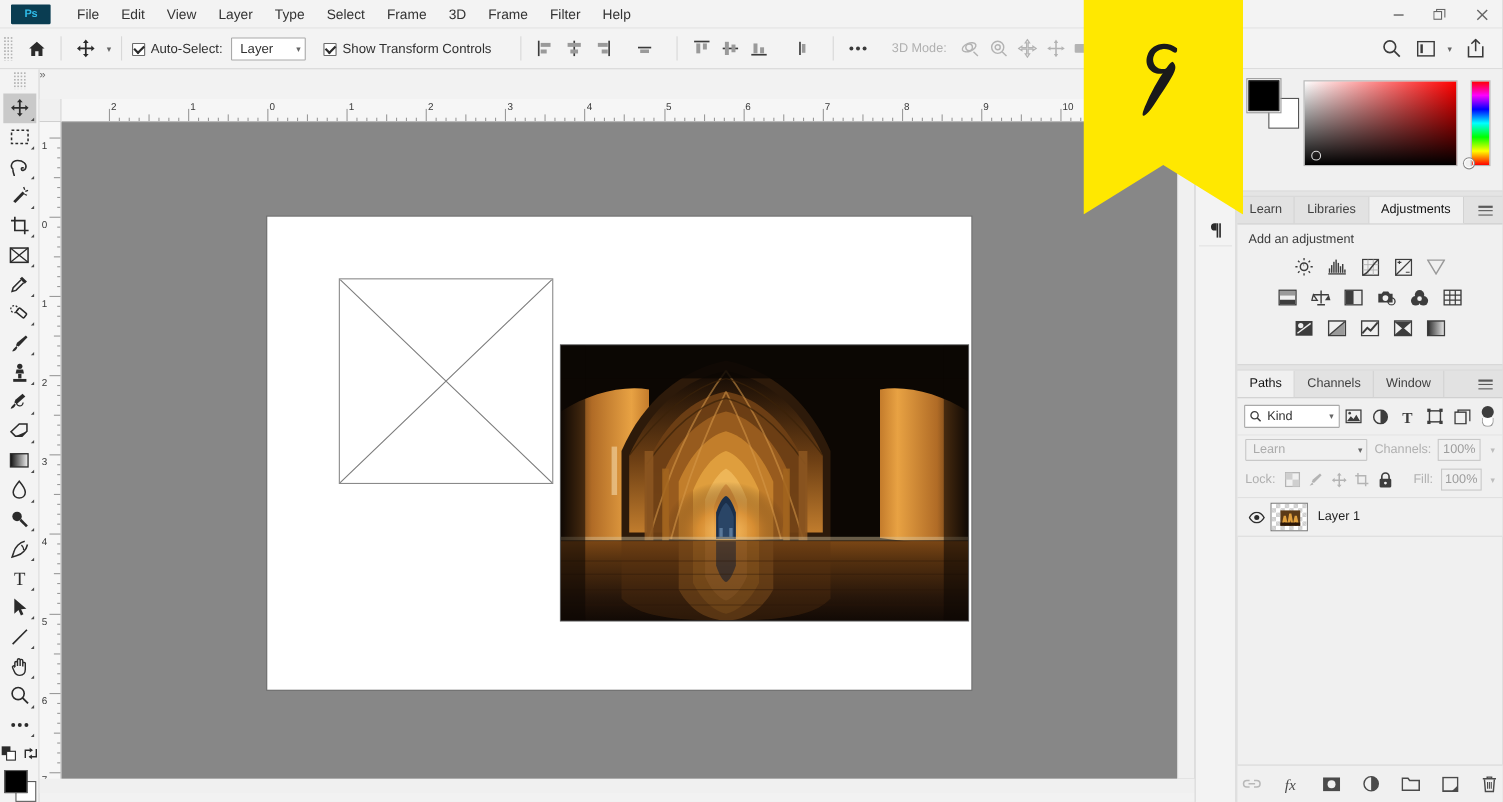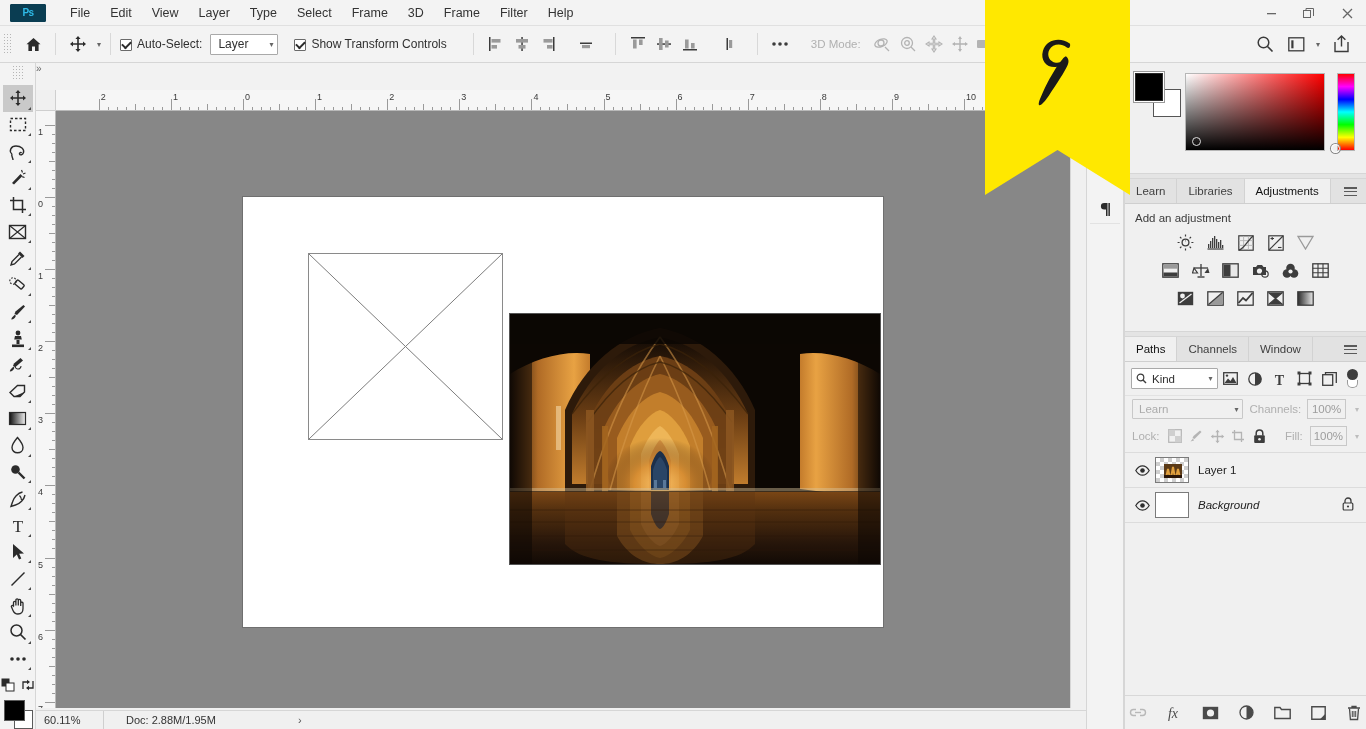"Background" div.layer-row { html: <div> <div> <svg> <path></path> <circle></circle> </svg> </div> <div></div> <span>Background</span> <span> <svg> <path></path> <rect></rect> <circle></circle> </svg> </span> </div> -> none }
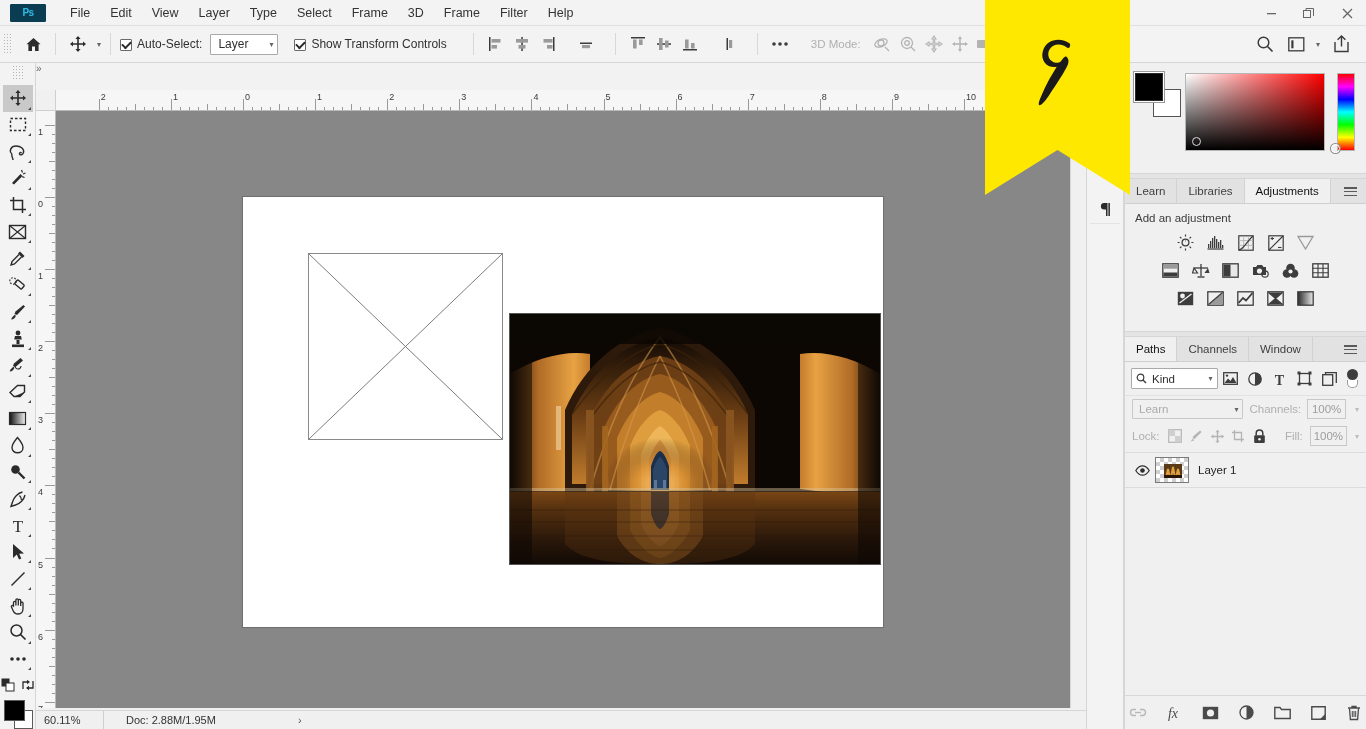"60.11%" div.statusbar { html: <div> <div> <span>60.11%</span> </div> <div> <span>Doc: 2.88M/1.95M</span> <span>›</span> </div> </div> -> none }
